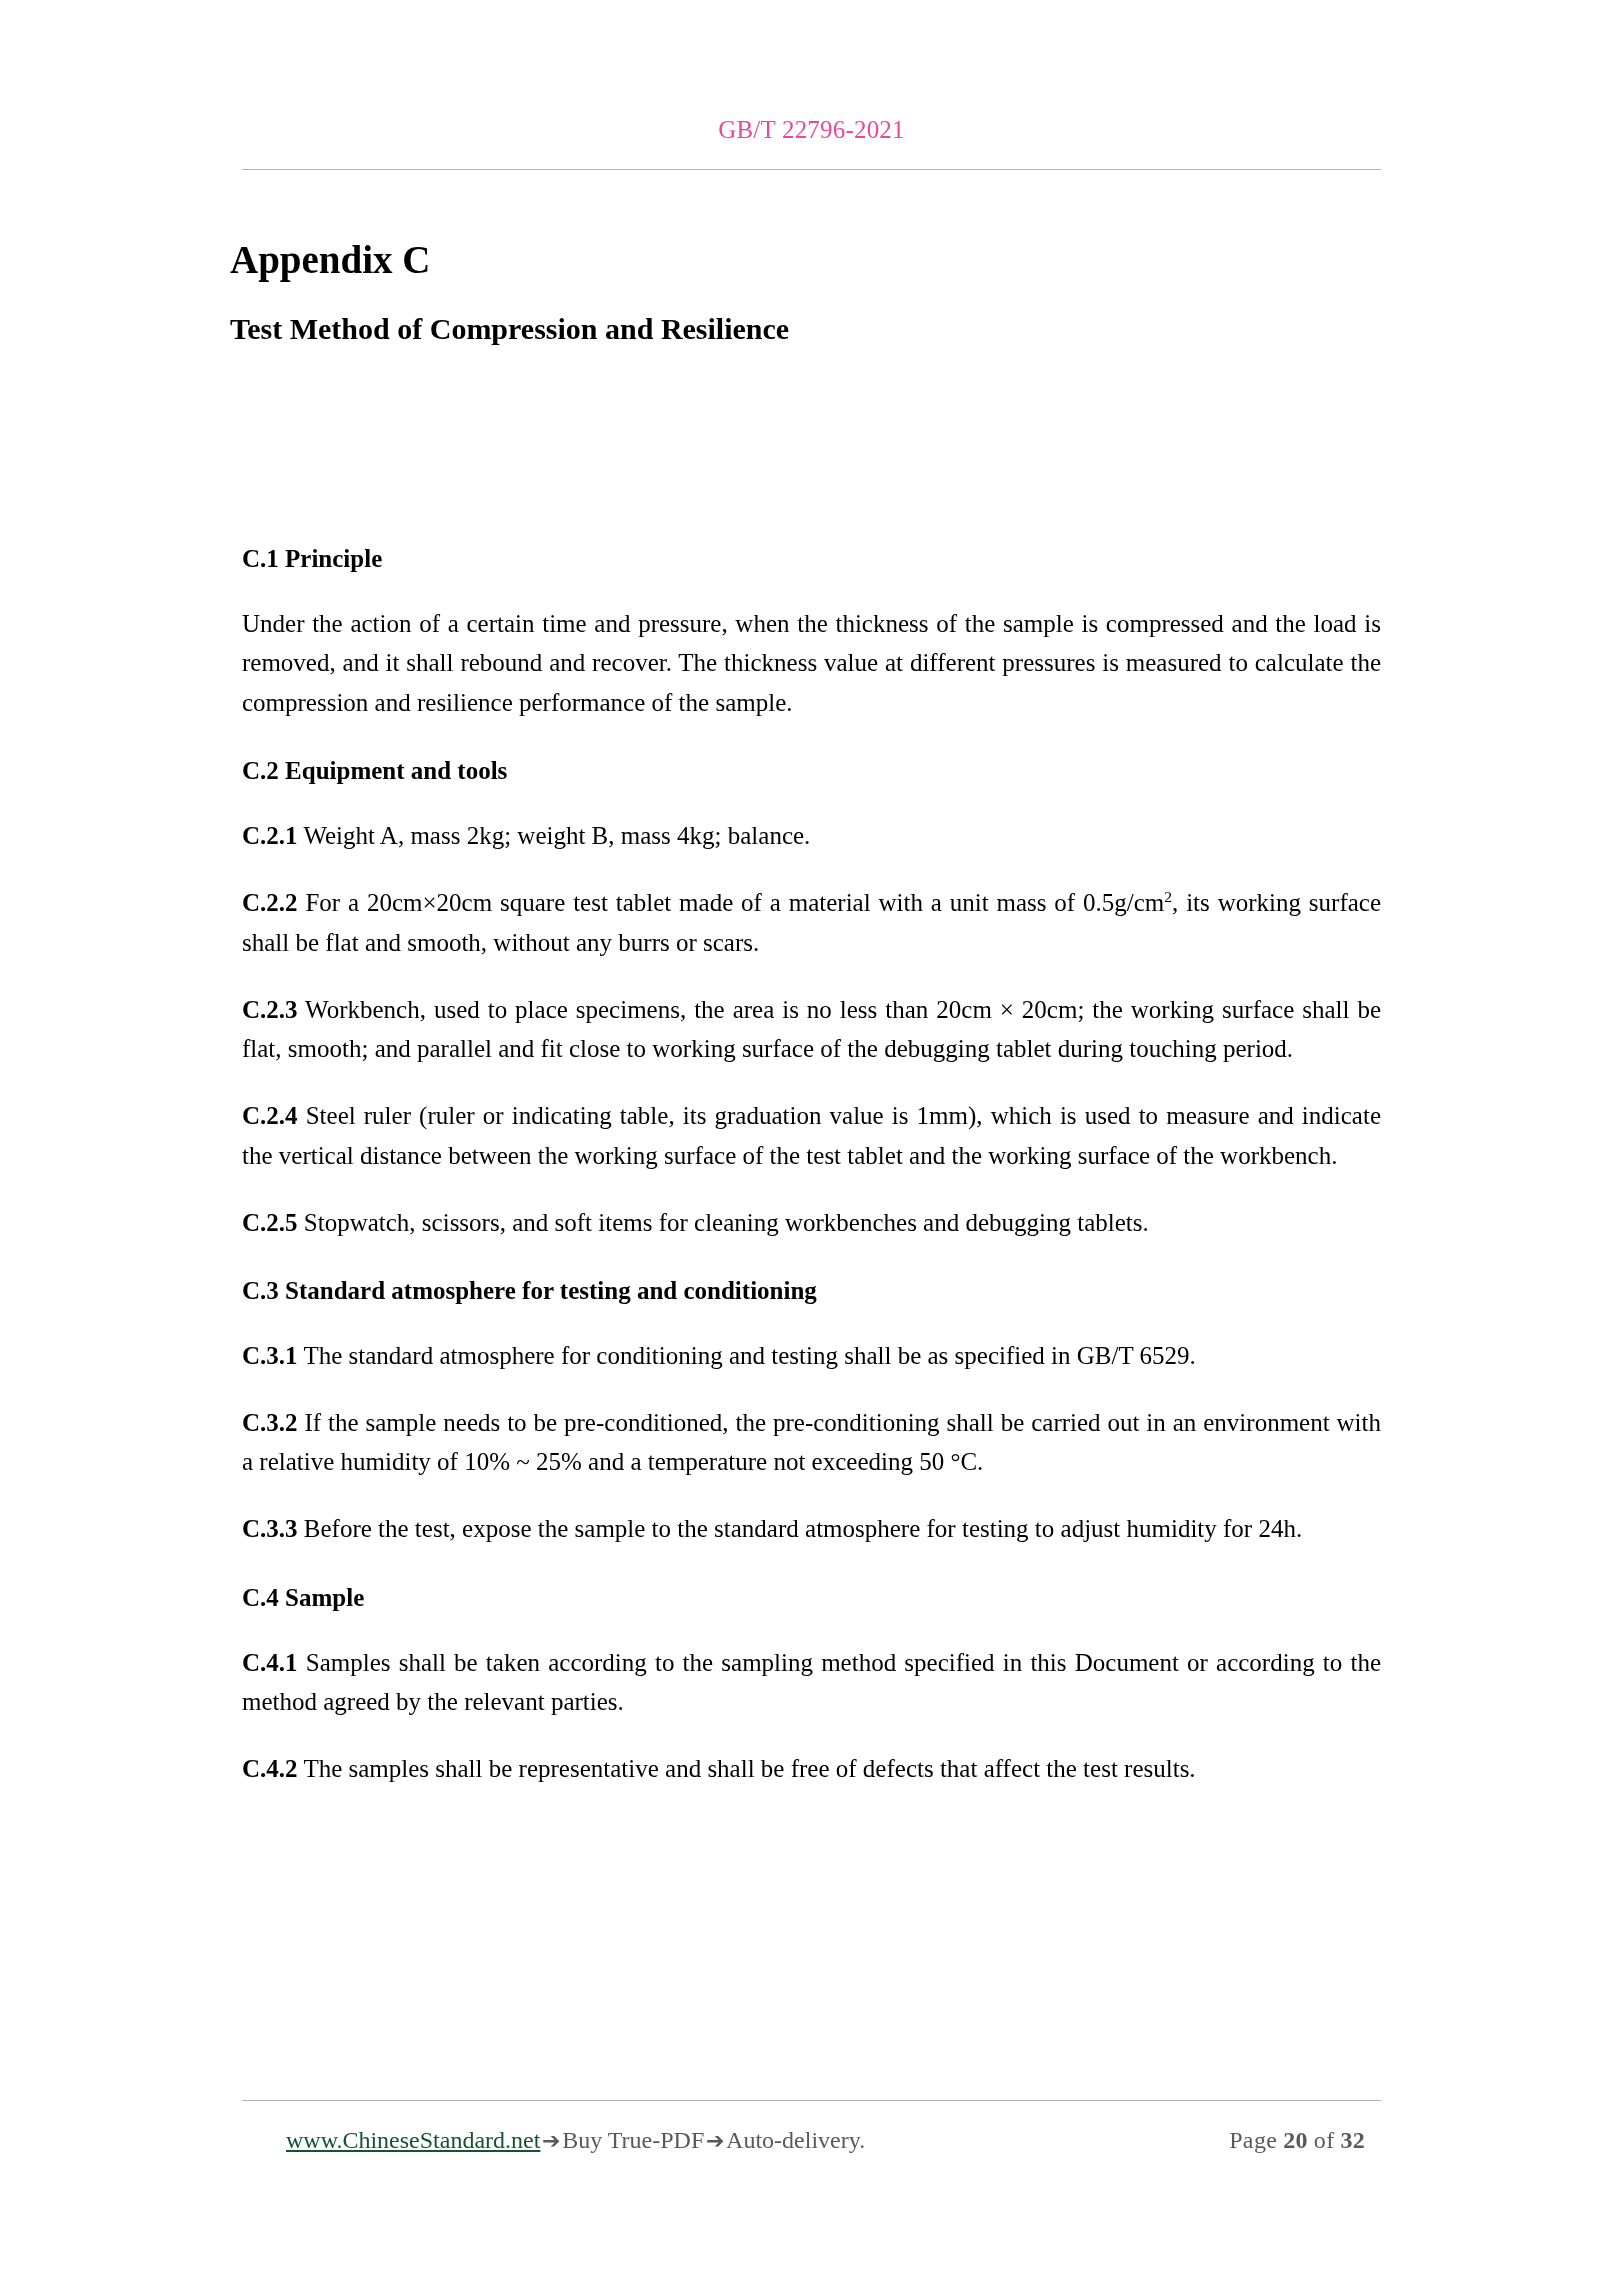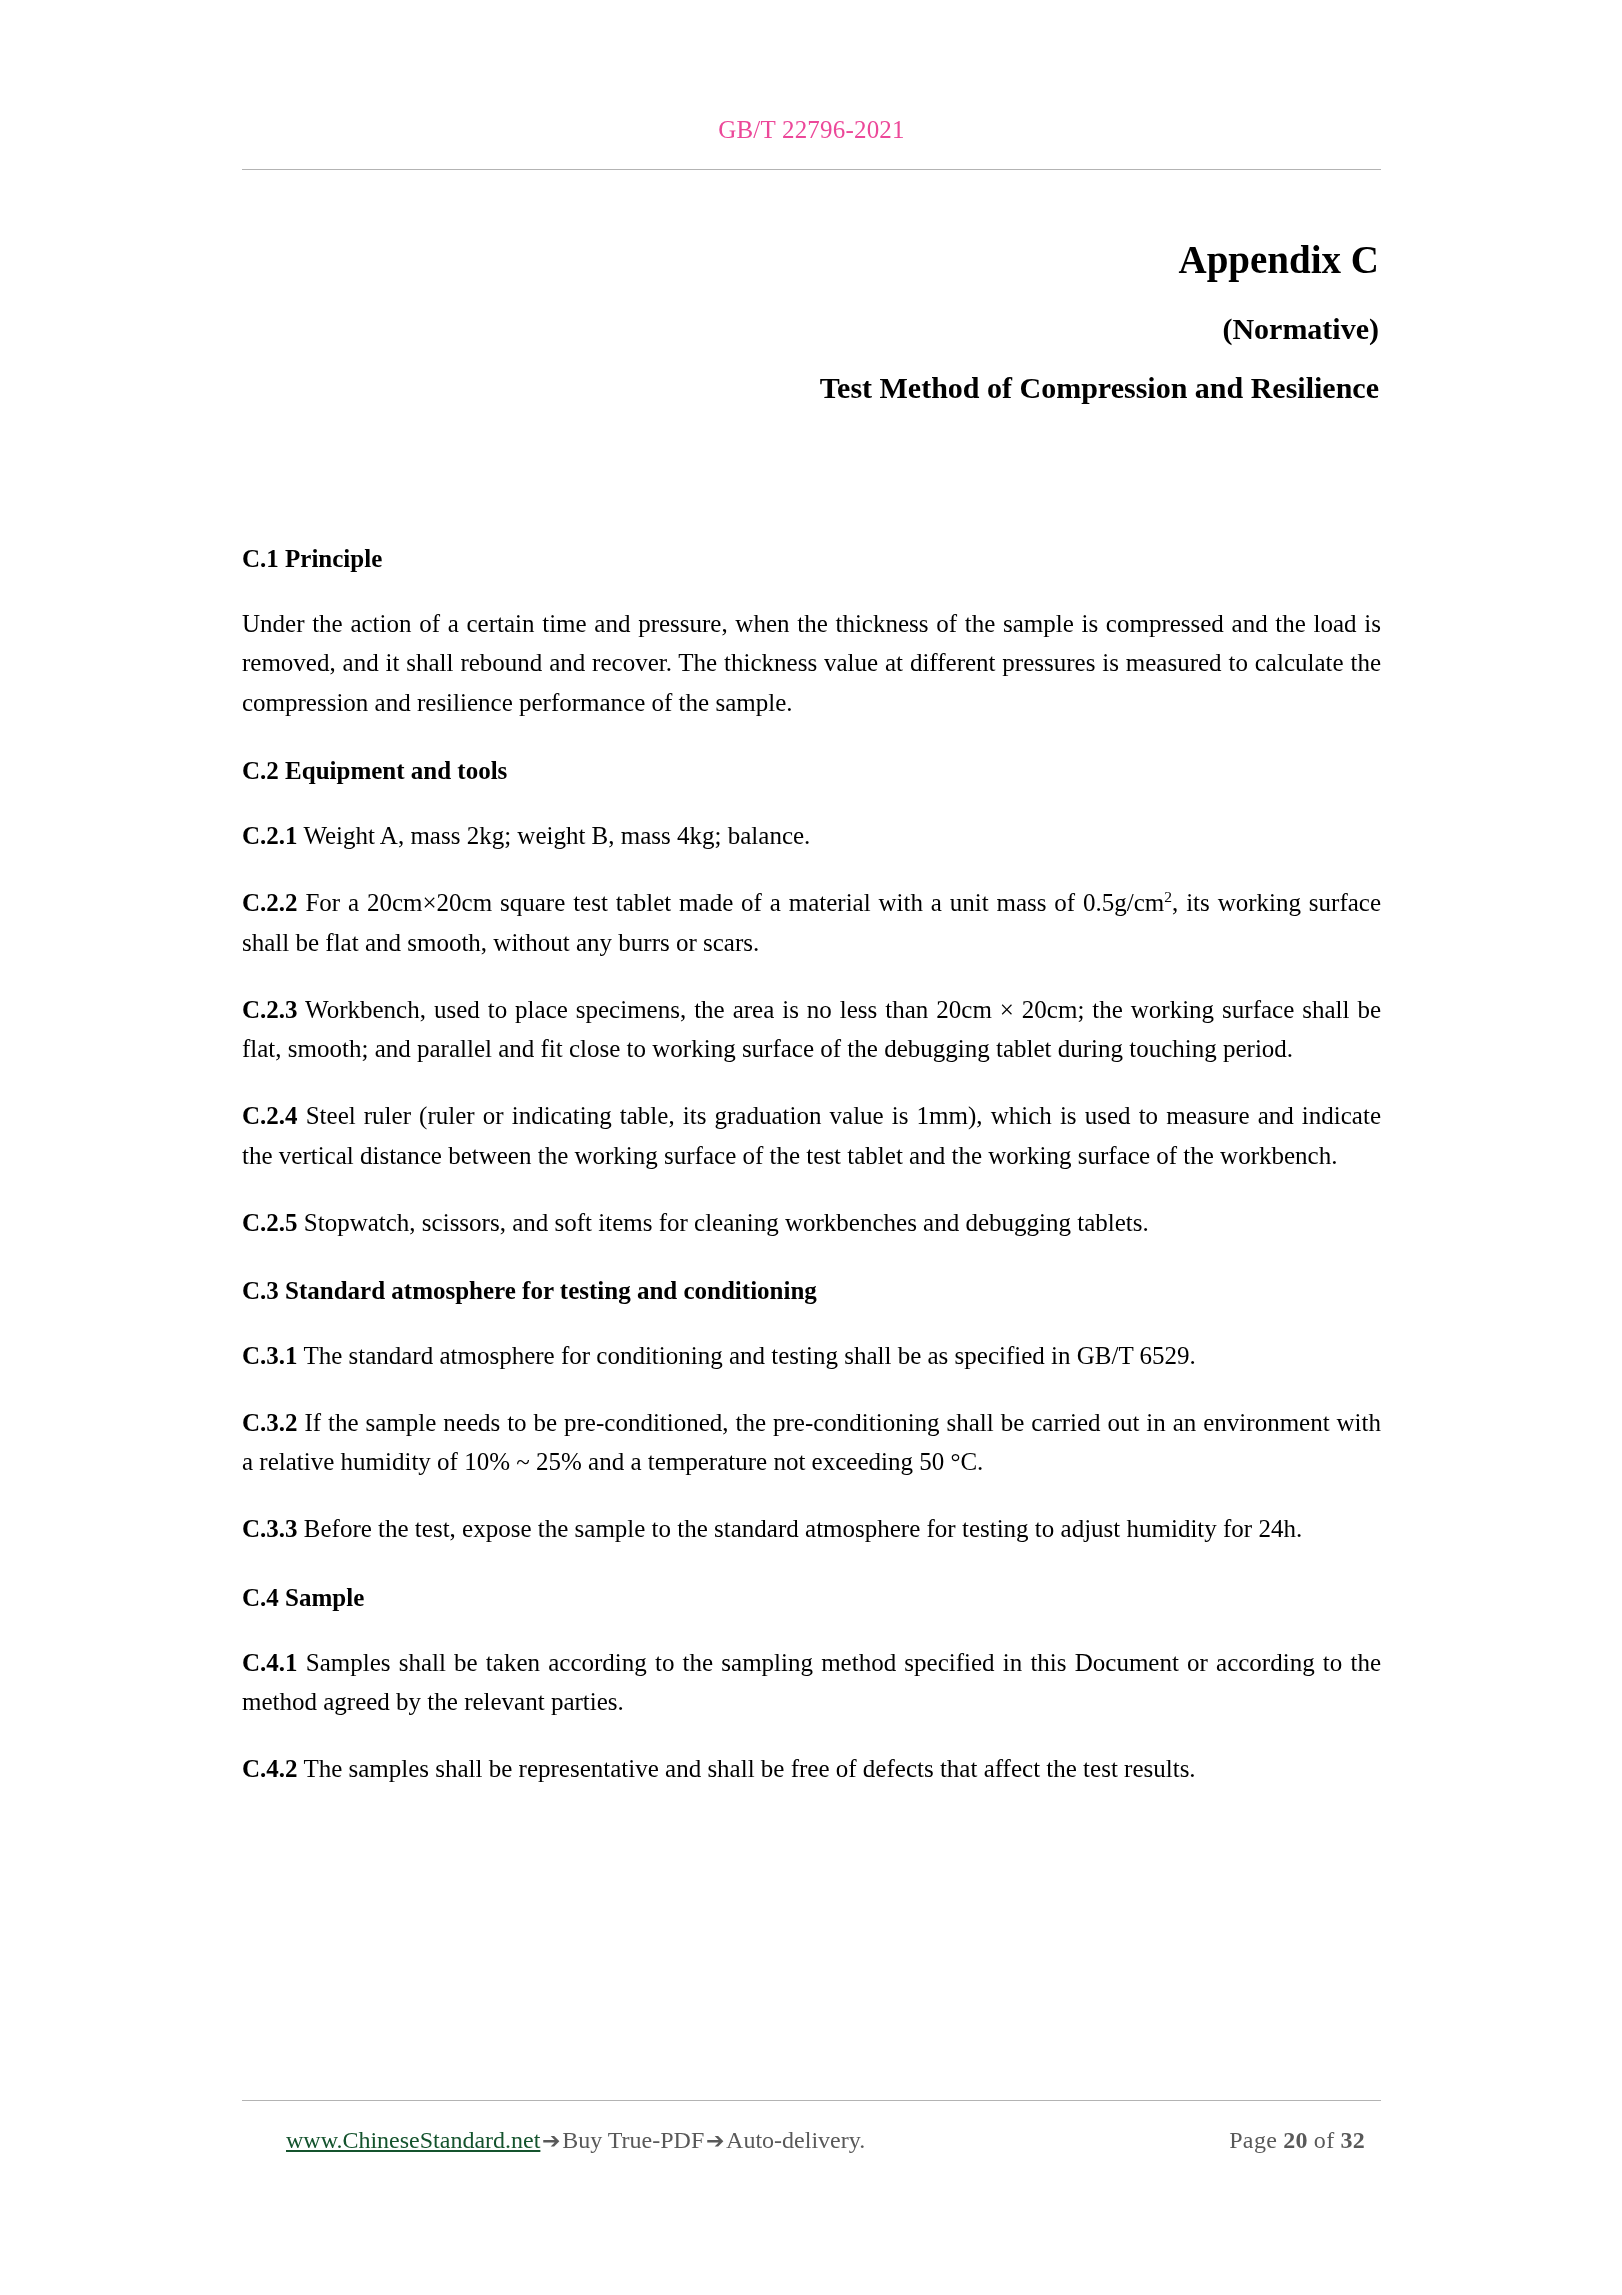"Appendix C" .title-block { left: 240px -> 230px; text-align: right -> left }
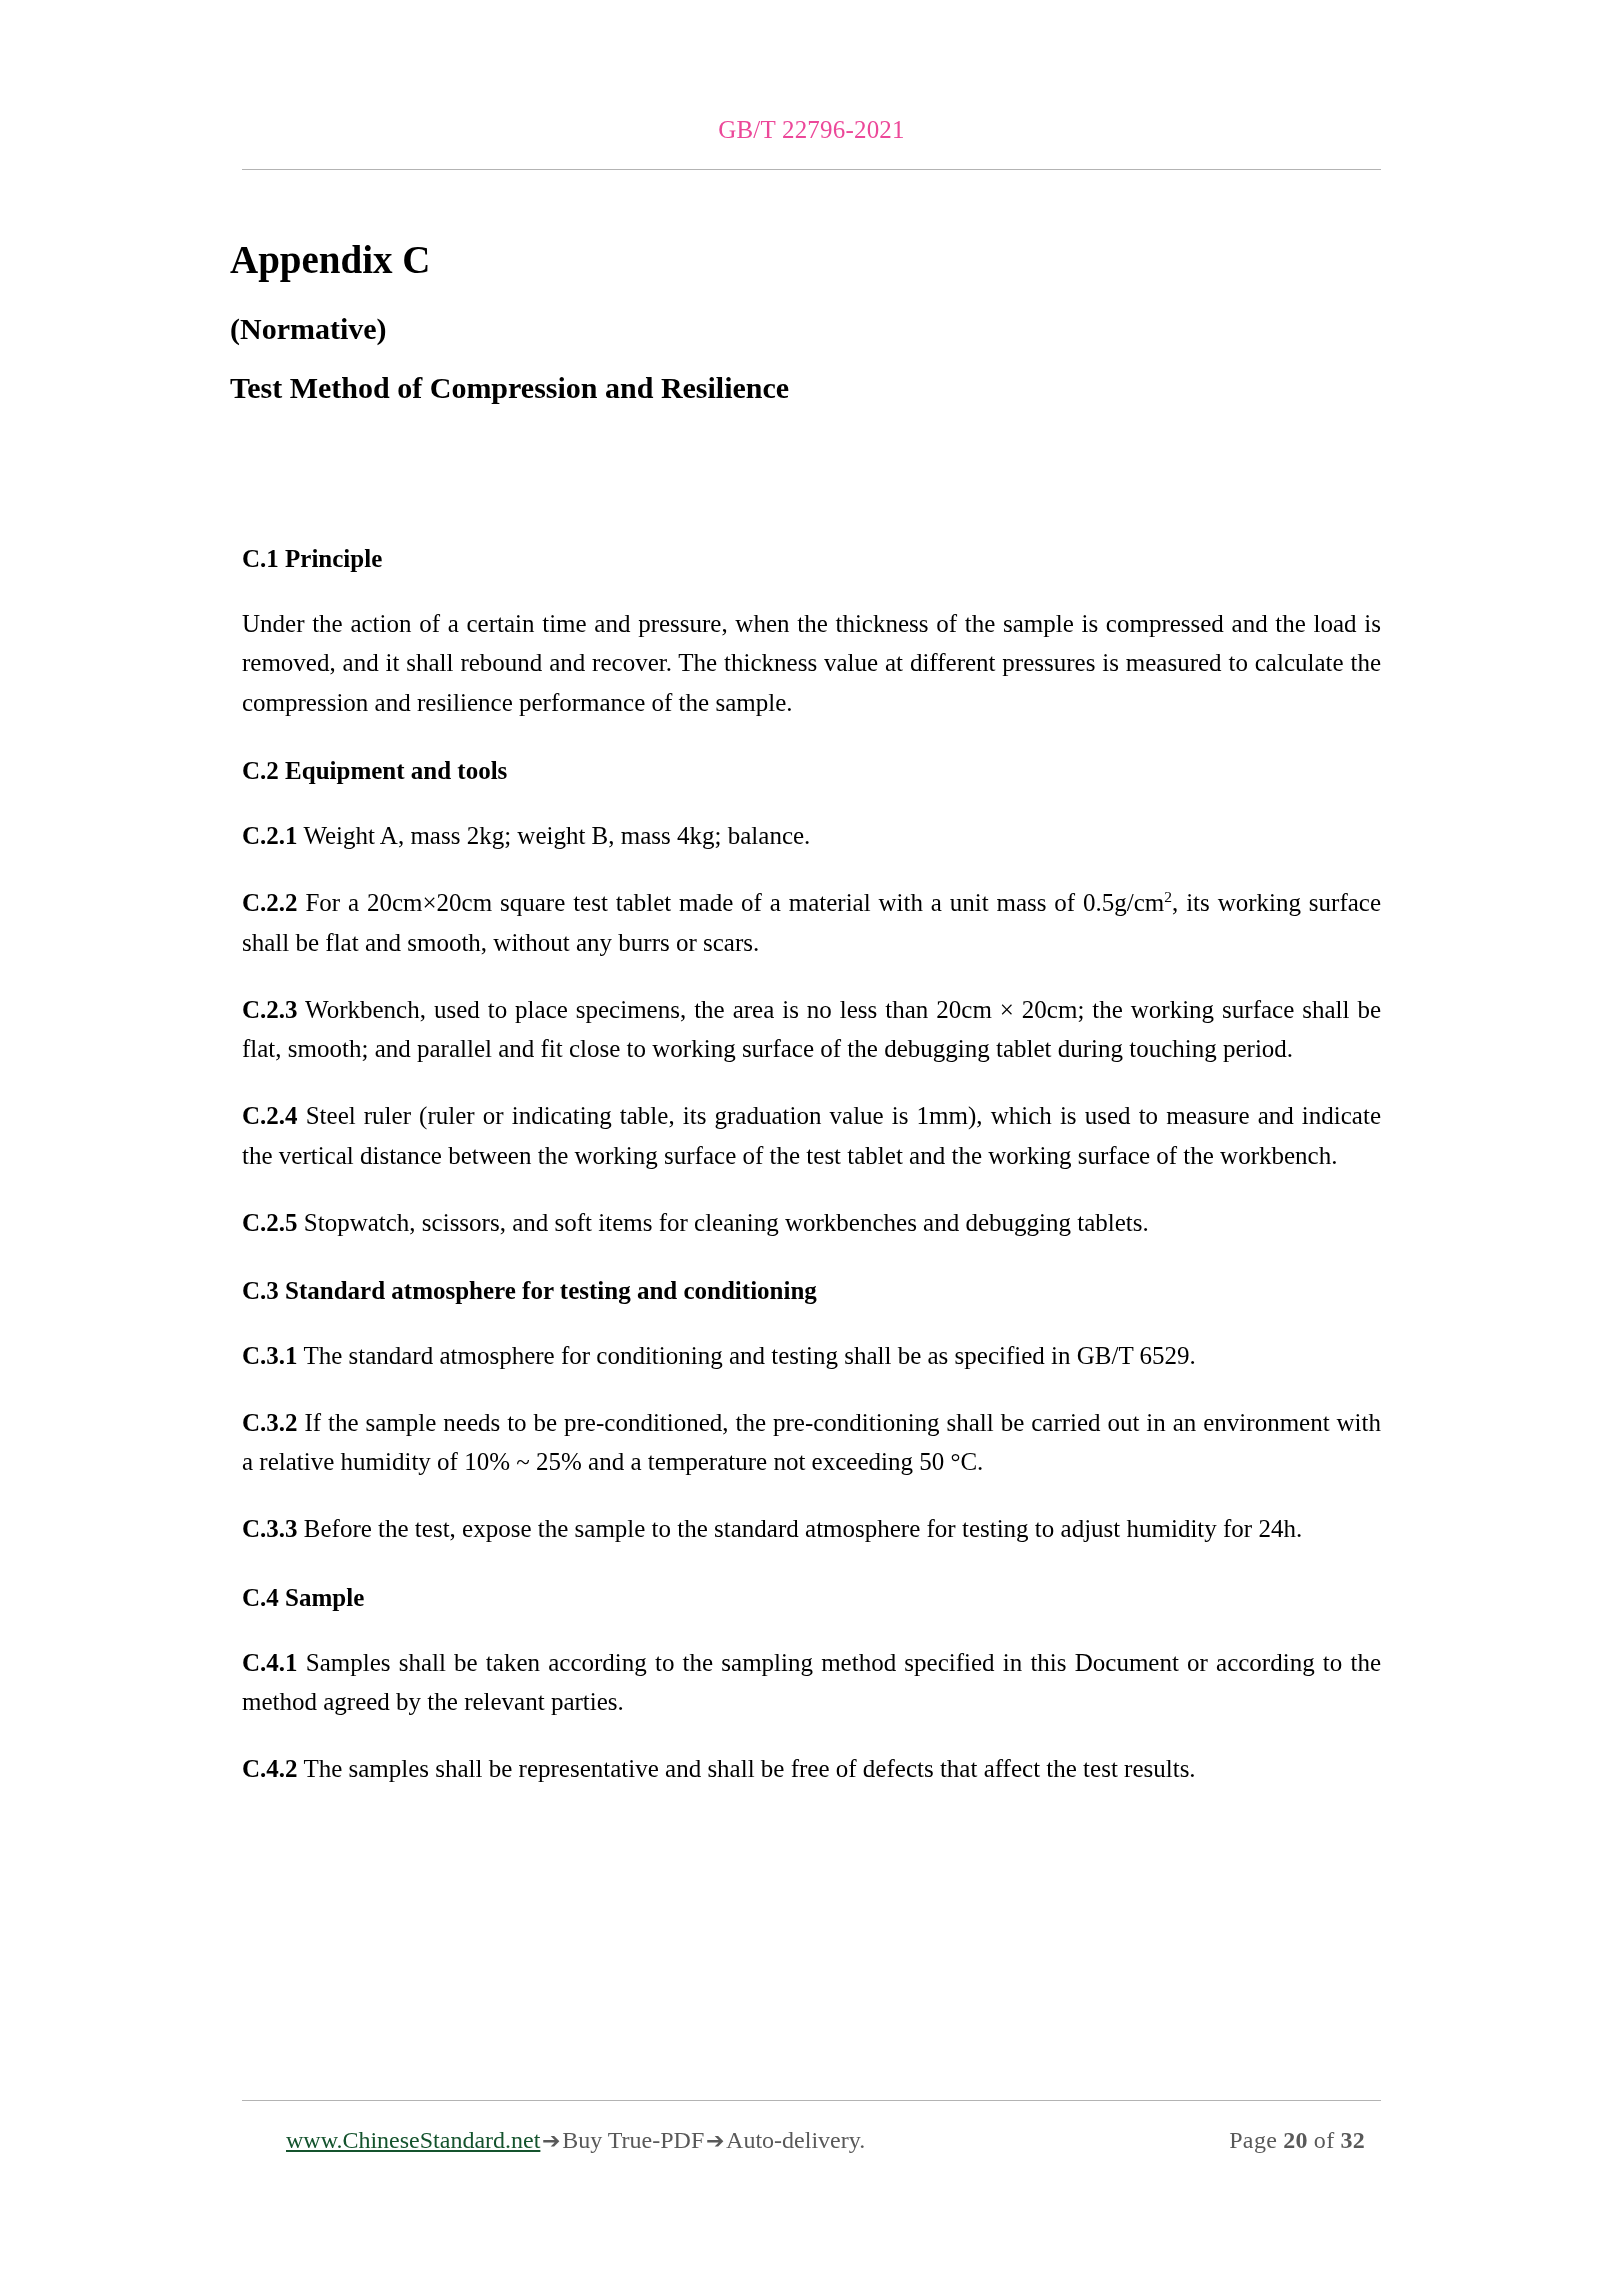"(Normative)" div.normative-line { html: <div>(Normative)</div> -> none }
